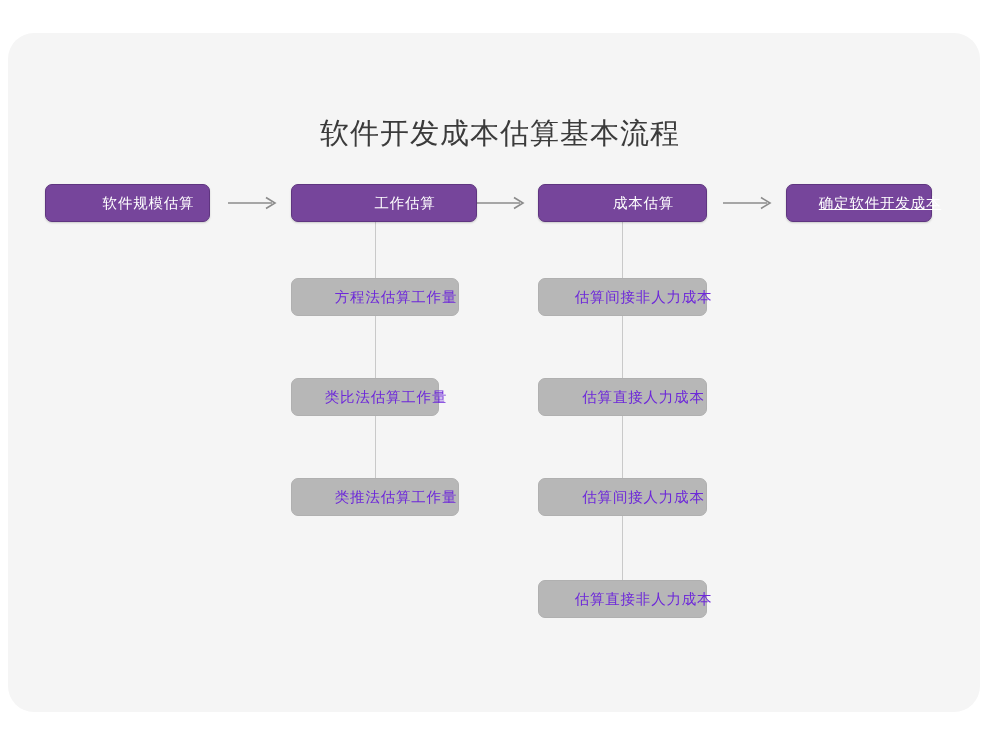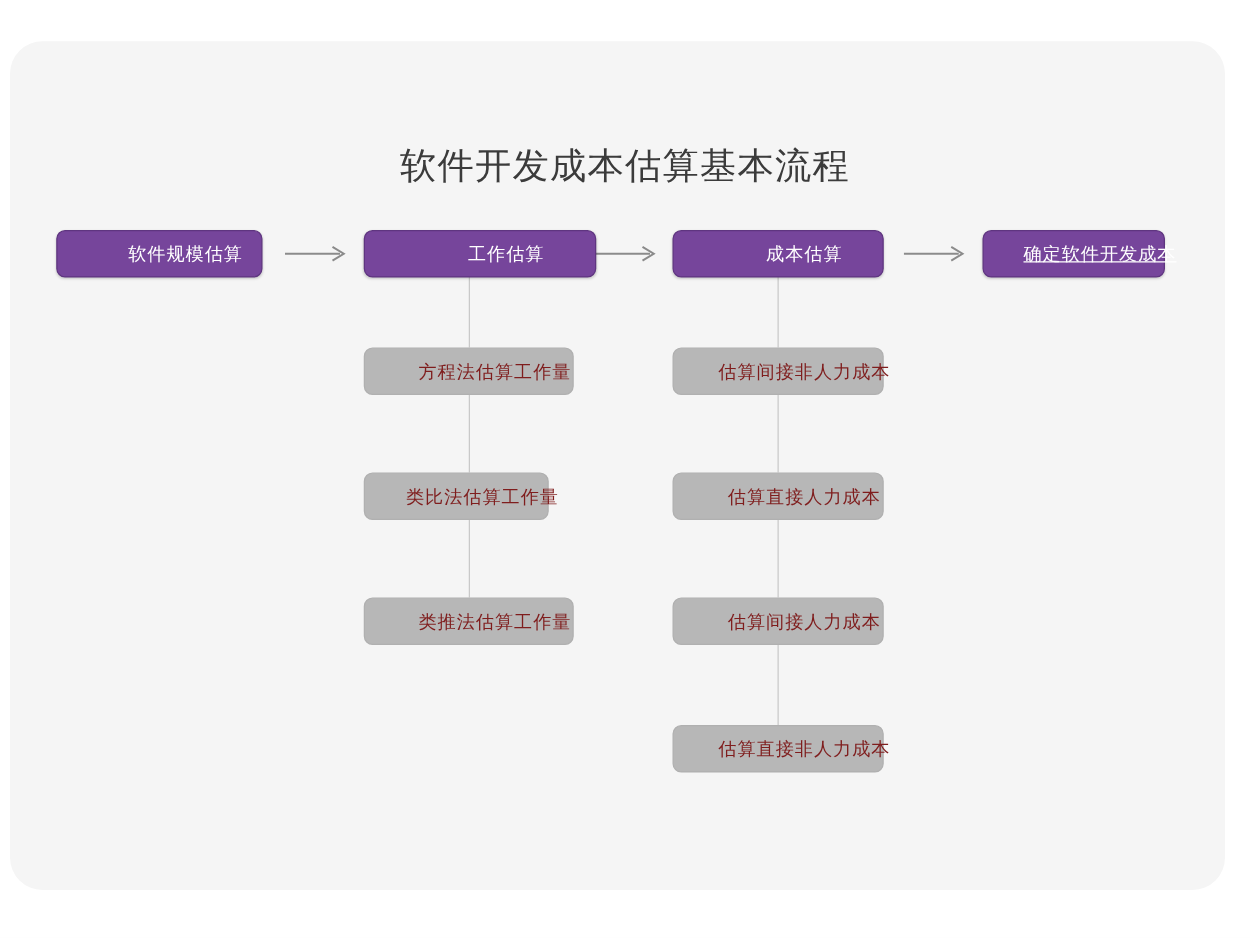"方程法估算工作量" .node.secondary { color: #7f1d1d -> #6d28d9 }
